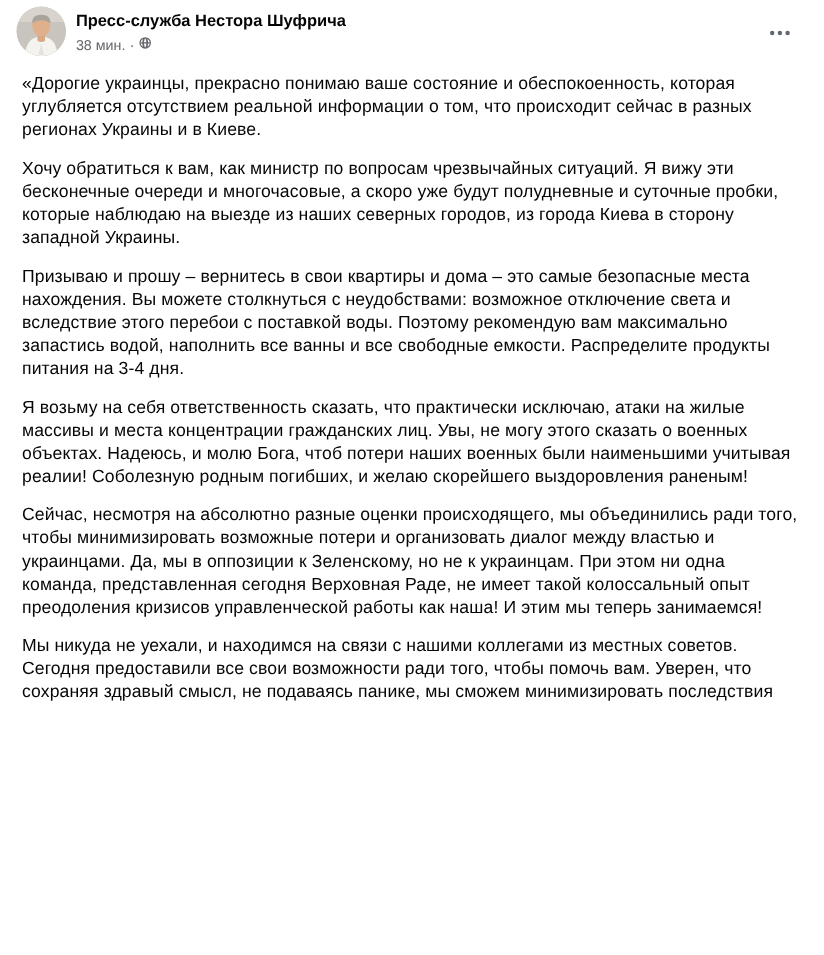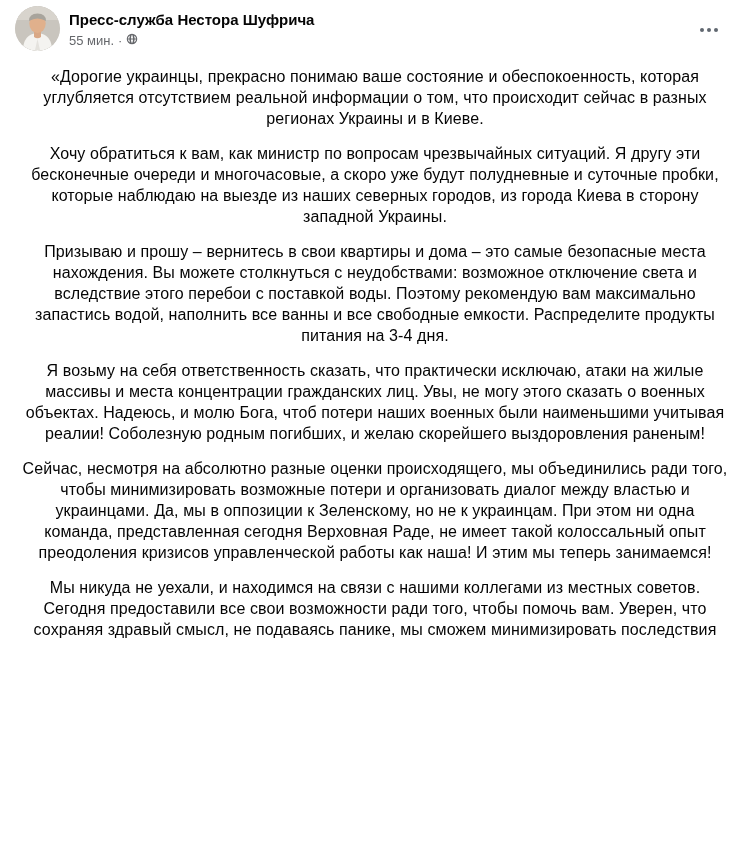"55 мин." span { text: 55 -> 38 }
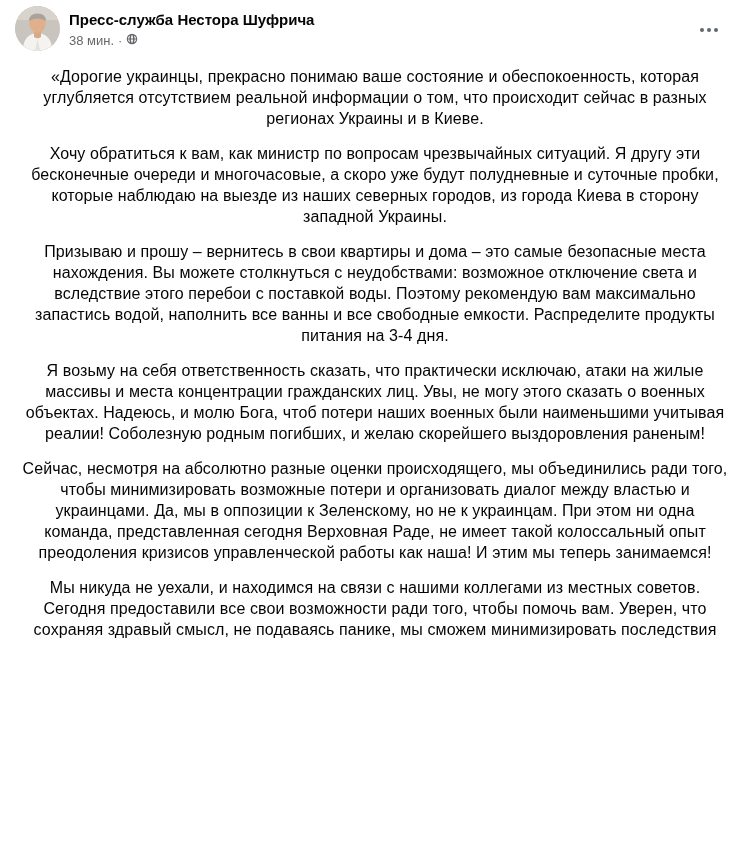"«Дорогие украинцы, прекрасно понимаю" .post-text { text-align: center -> none }
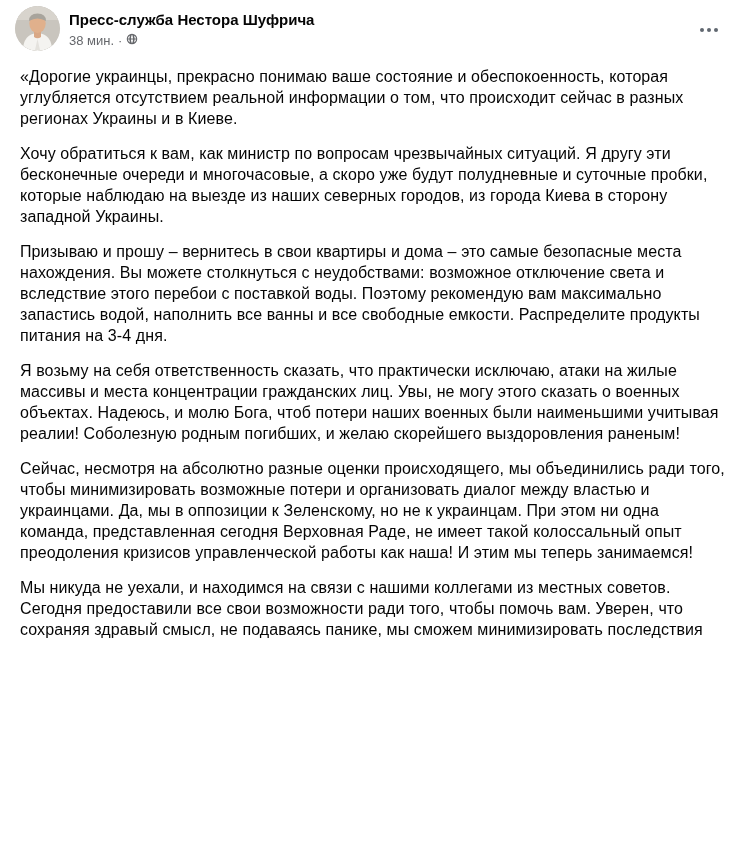"Хочу обратиться к вам, как" p { text: другу -> вижу }
